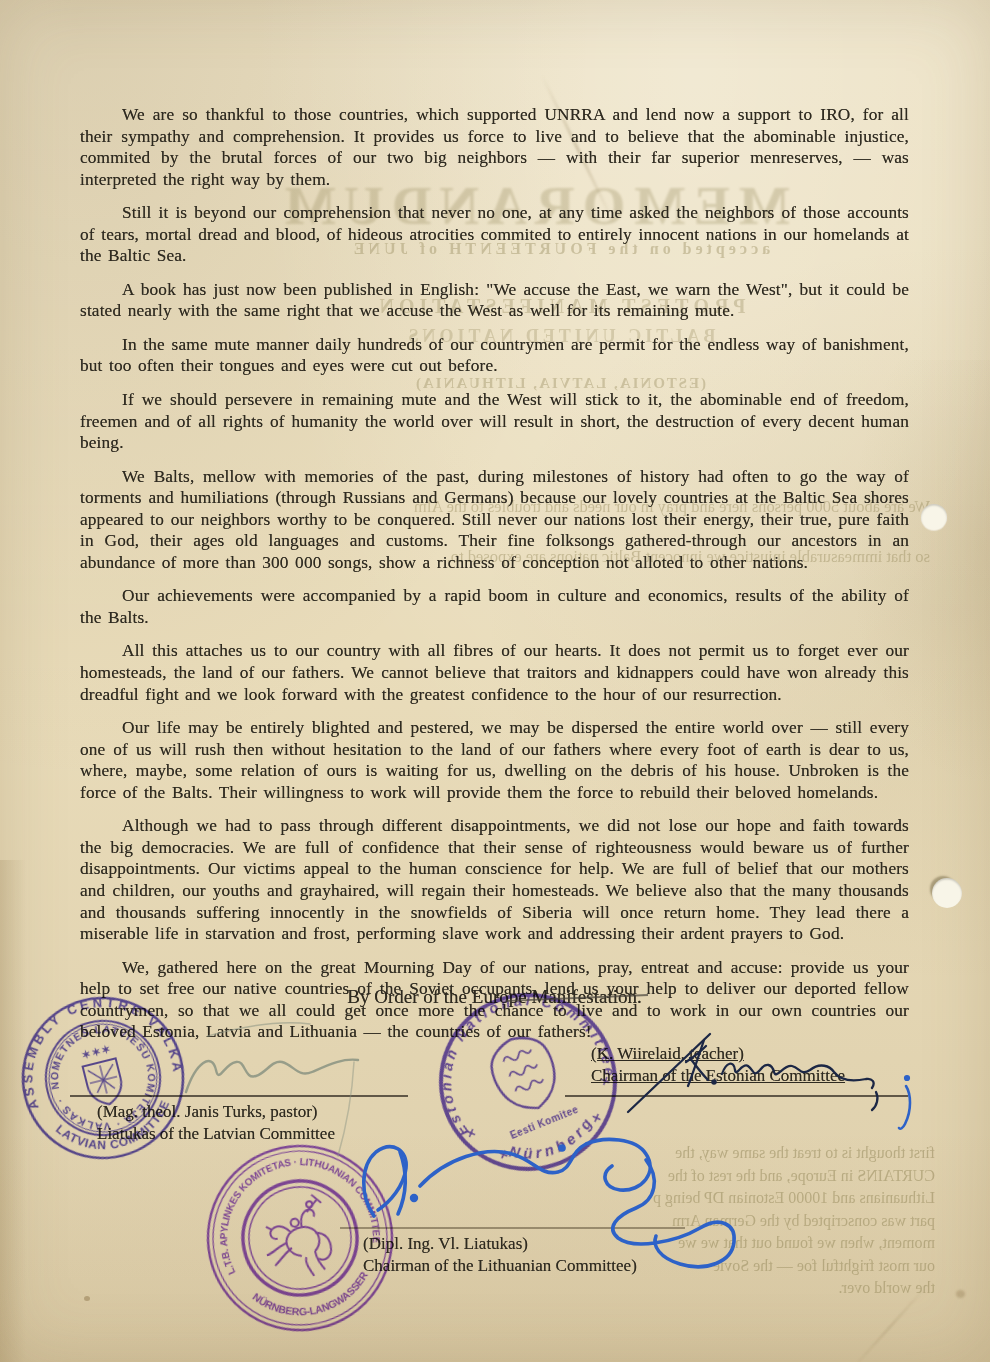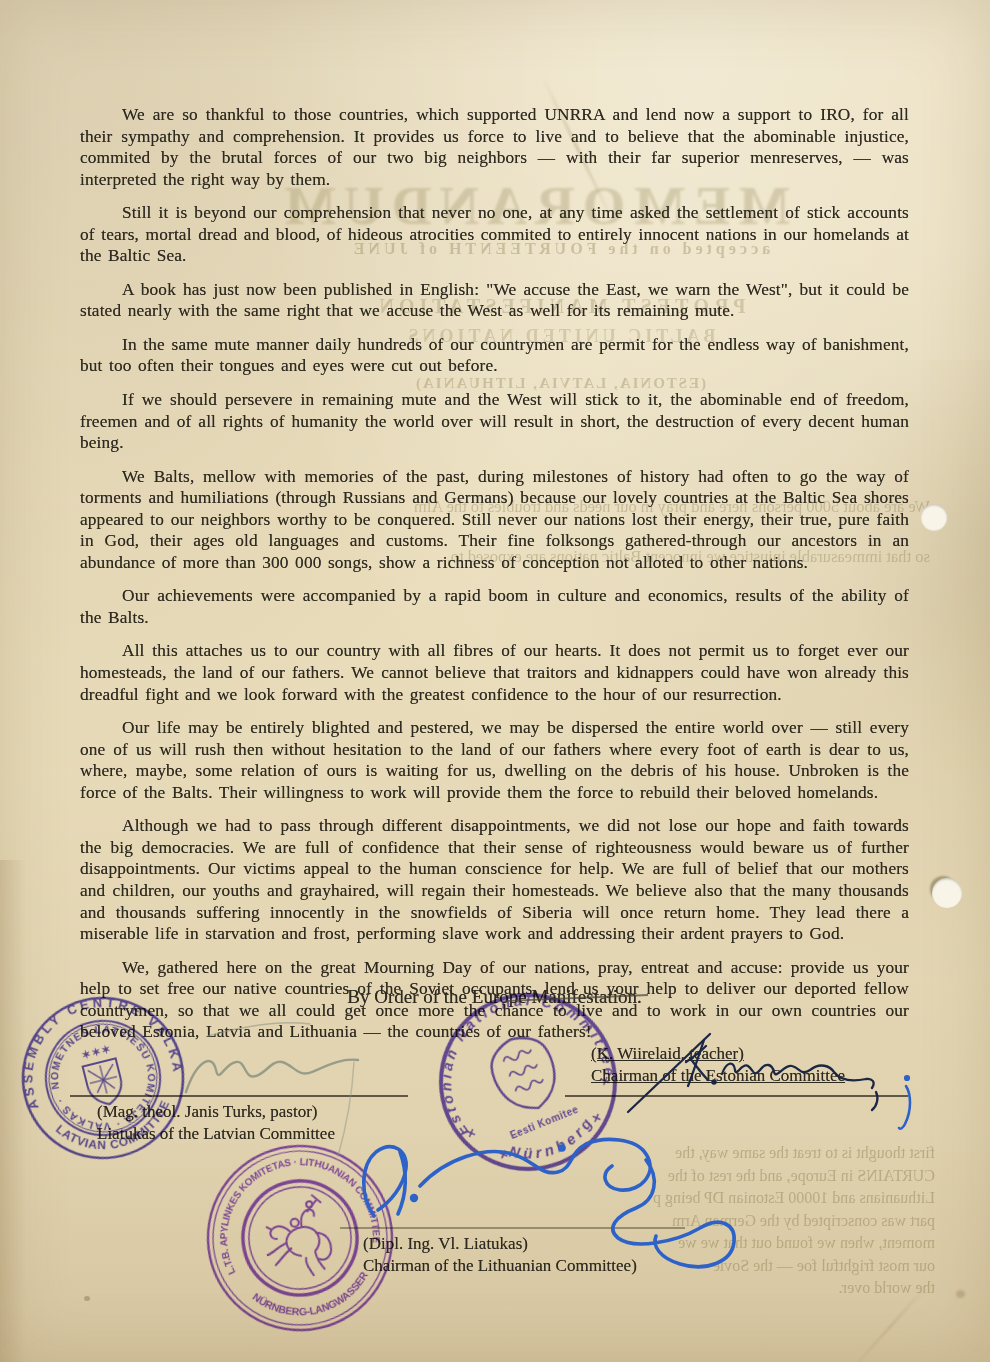"Still it is beyond our" p { text: settlement of stick -> neighbors of those }
